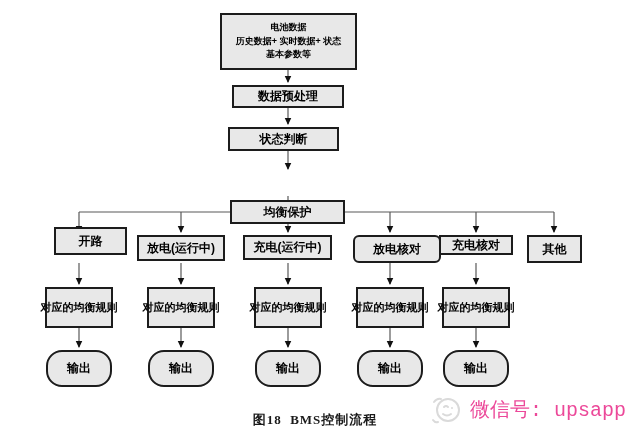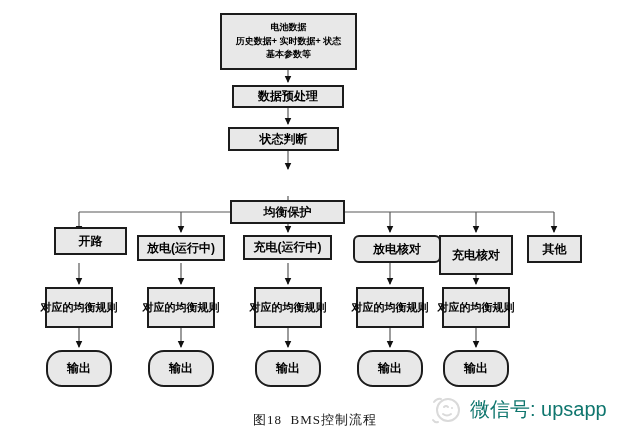"充电核对" div.node { height: 40px -> 20px }
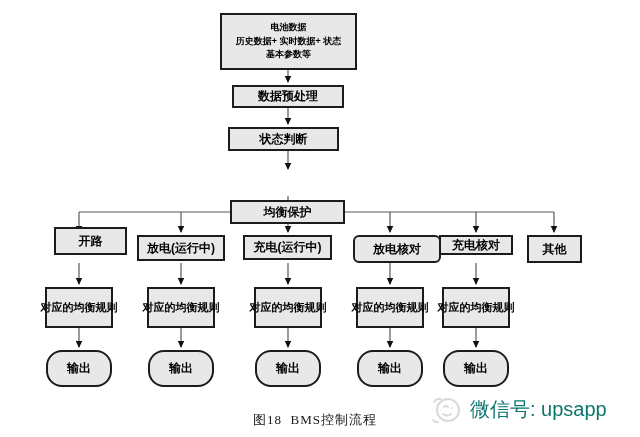"图18 BMS控制流程" .caption { font-weight: normal -> bold }
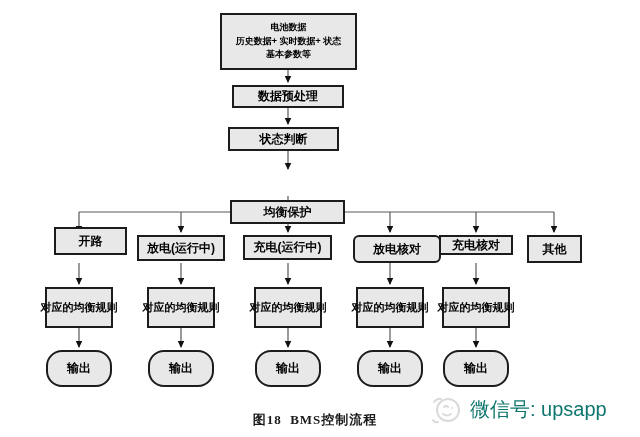"微信号: upsapp" .watermark-text { color: #0f766e -> #ec4899; font-family: Liberation Sans, sans-serif -> Liberation Mono, monospace }
